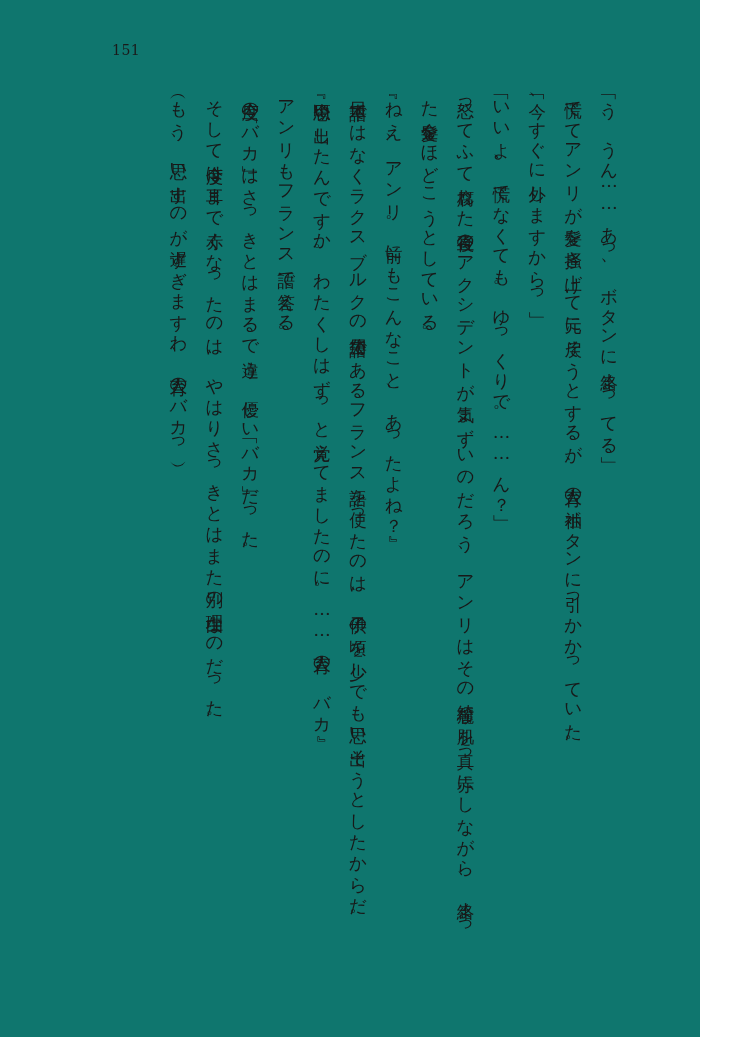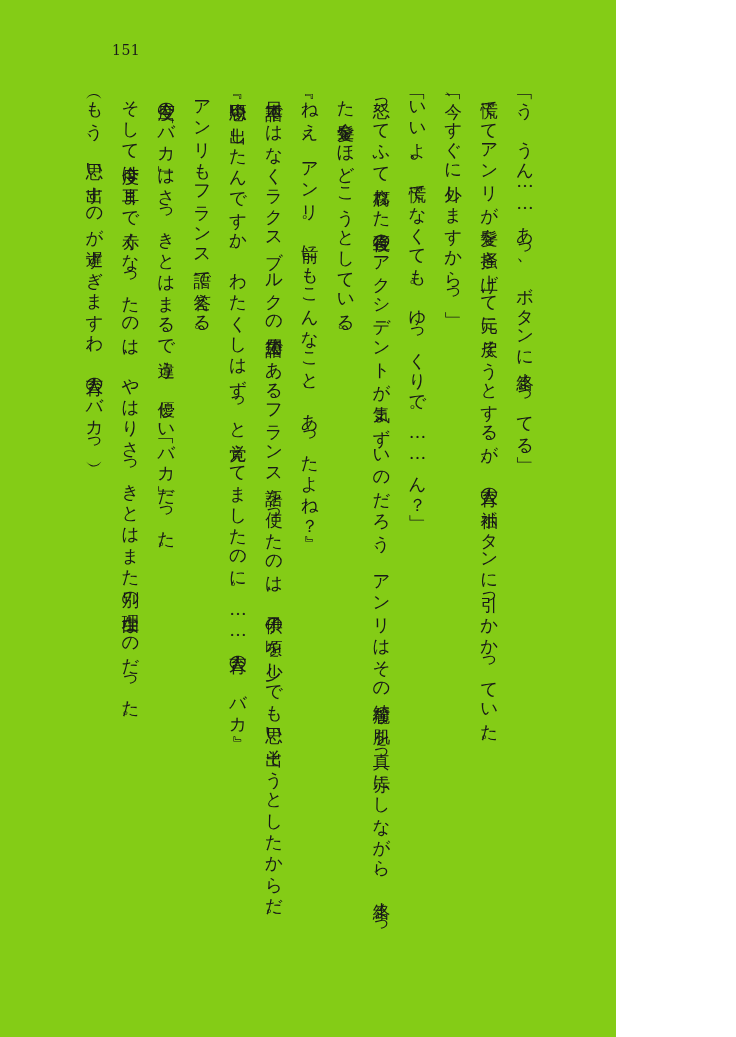"151" .page { background: #84cc16 -> #0f766e; width: 616px -> 700px }
